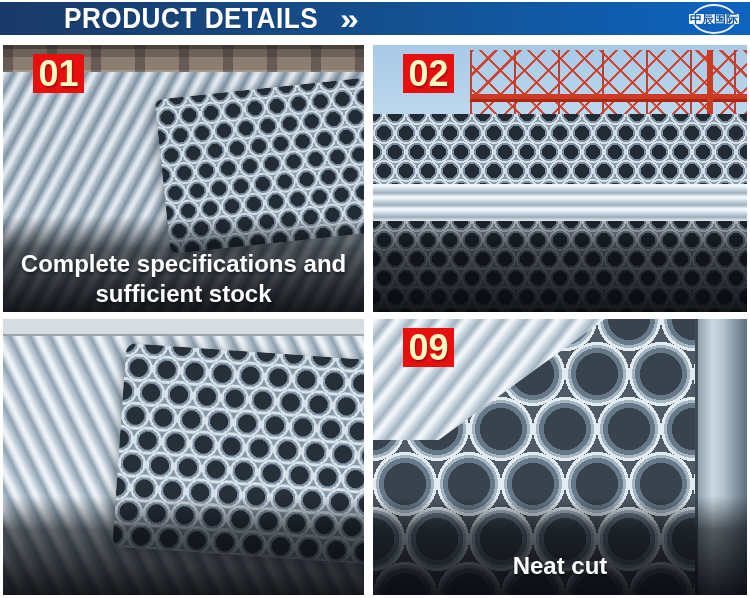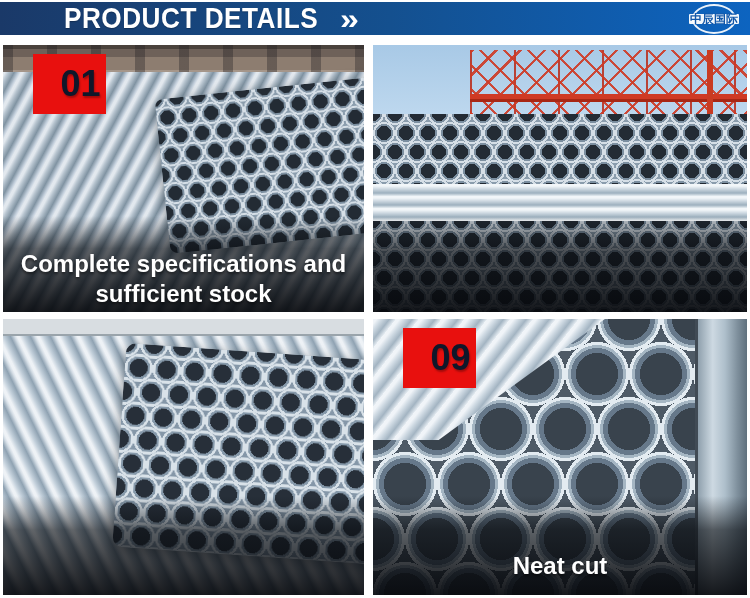"01" .badge { color: #0f172a -> #fef9c3; height: 60px -> 39px; padding-left: 22px -> none }
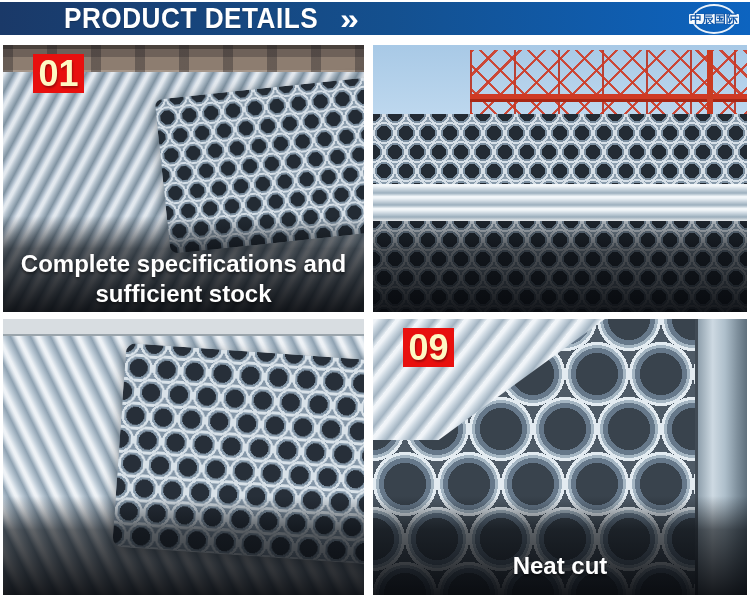"02" div.badge { html: none -> <div>02</div> }
